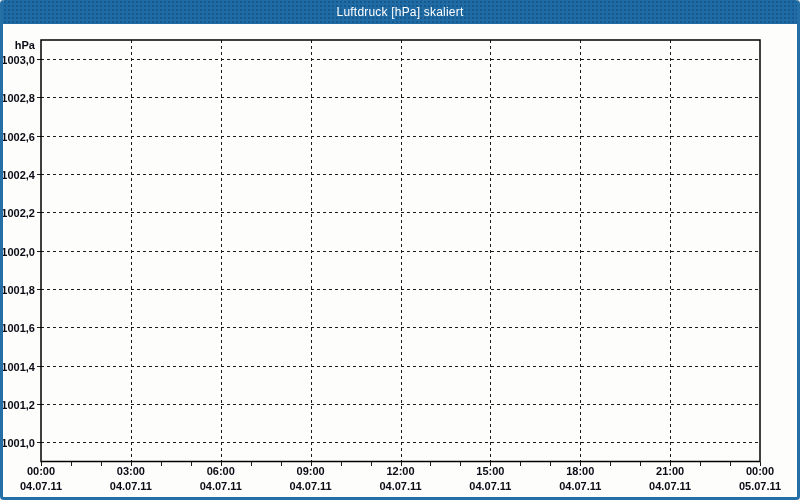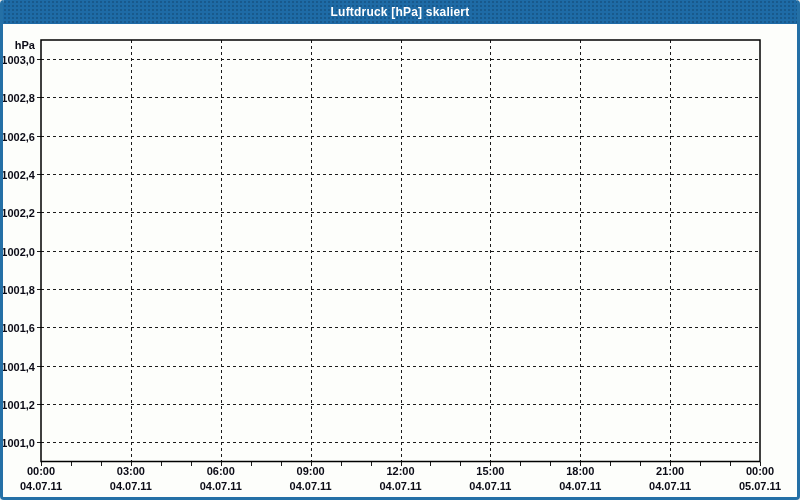"Luftdruck [hPa] skaliert" .titlebar .title { font-weight: bold -> normal }
